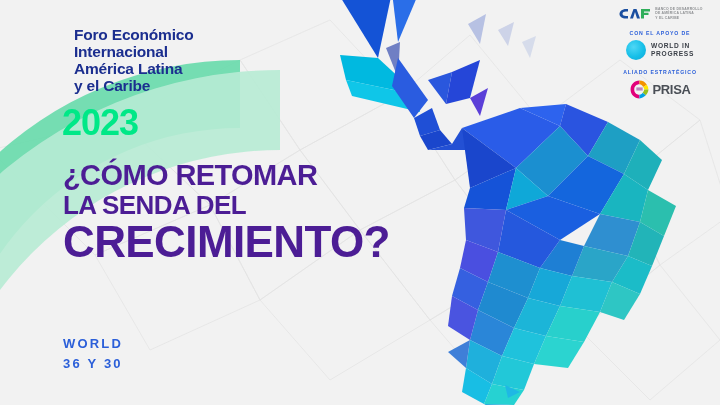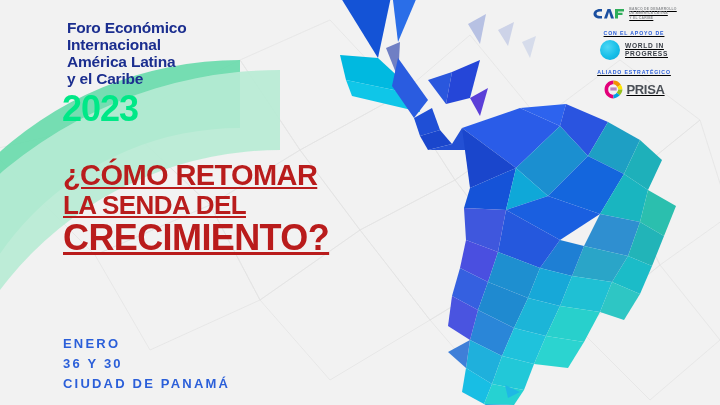"Foro Económico" .forum-name { margin: 5px -> 12px }
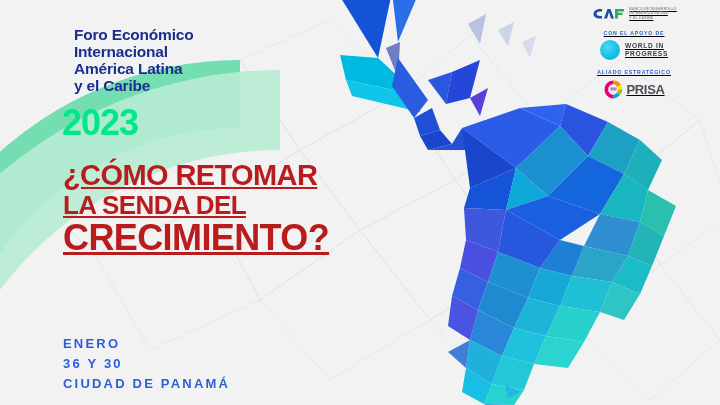"PRISA" .sponsors { right: 28px -> 2px; text-decoration: underline -> none }
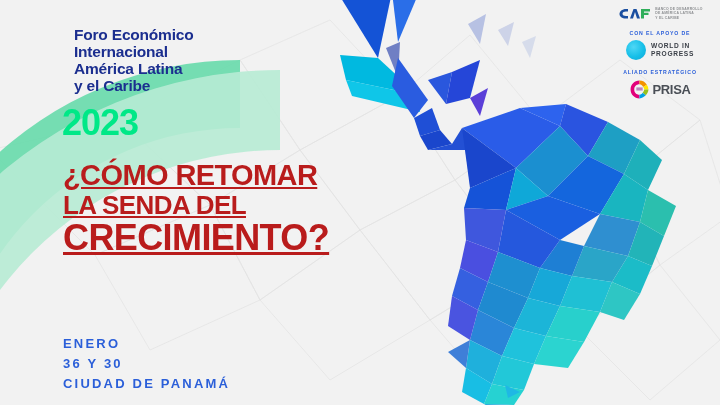"¿CÓMO RETOMAR" .headline-line { color: #b91c1c -> #4c1d95; text-decoration: underline -> none }
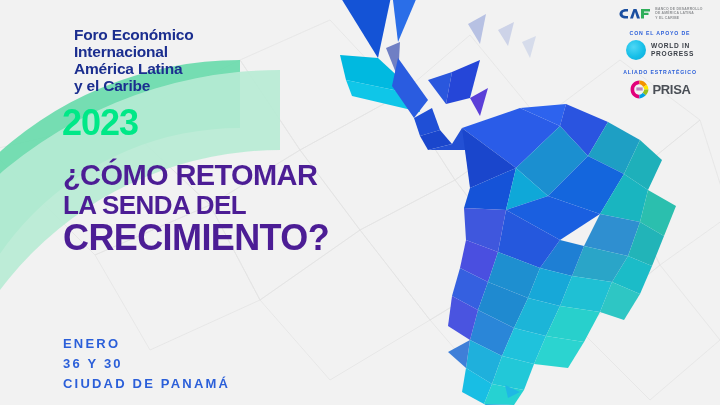"CRECIMIENTO?" .hl-3 { font-size: 36px -> 44px }
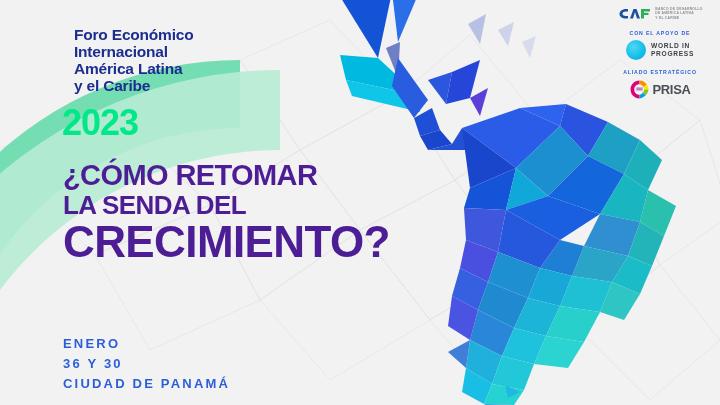"ENERO" p.date-line { text: ENERO -> WORLD }
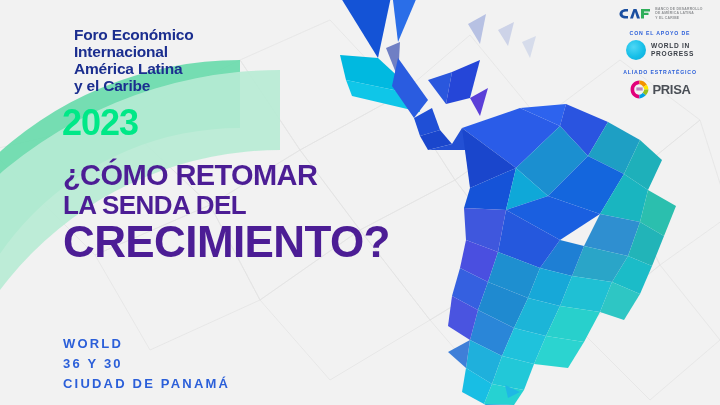"CIUDAD DE PANAMÁ" p.date-line { html: <p>CIUDAD DE PANAMÁ</p> -> none }
